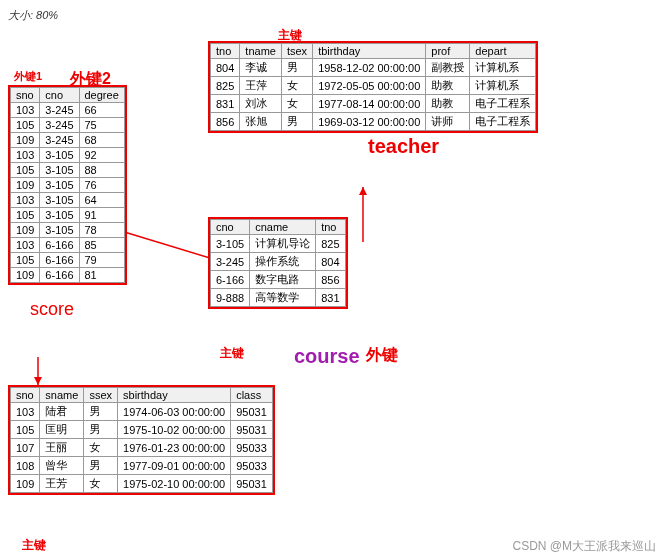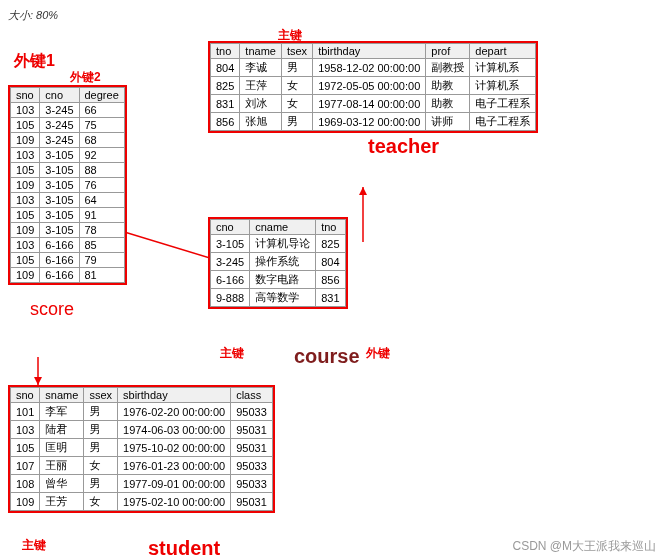"外键1" .score-fk1-label { font-size: 16px -> 11px; top: 24px -> 42px }
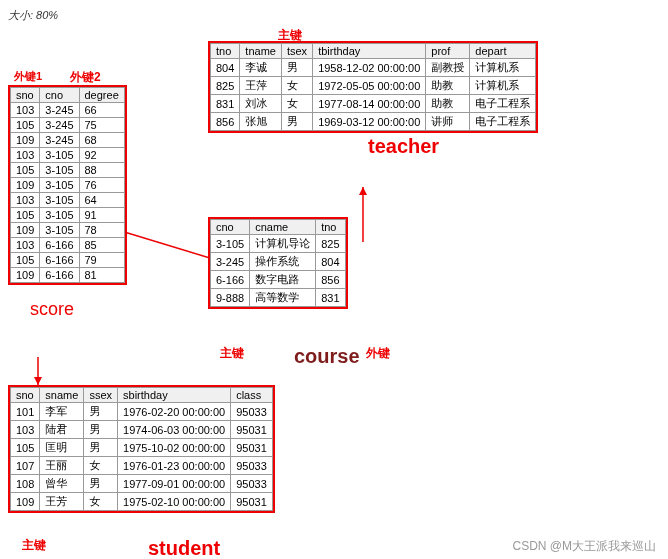"外键2" .score-fk2-label { font-size: 12px -> 16px }
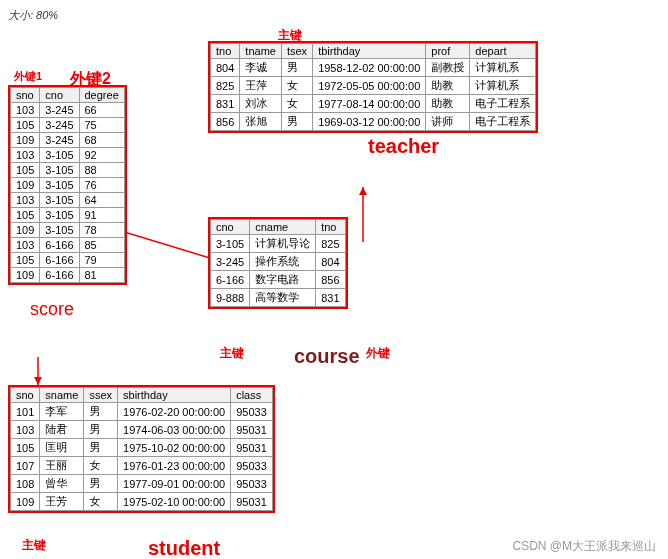"course" .course-label { color: #7f1d1d -> #a21caf }
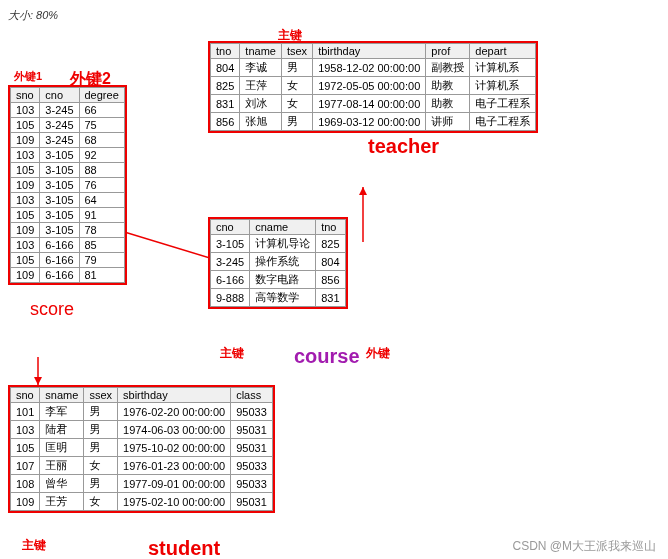"外键" .course-fk-label { font-size: 12px -> 16px }
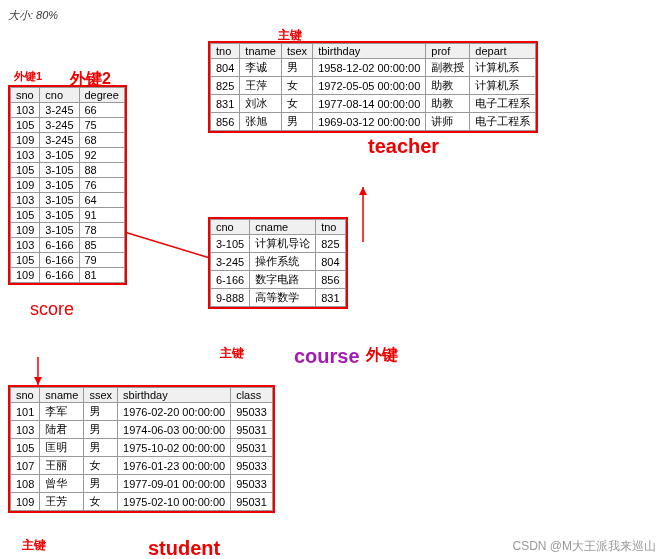"101" tr { html: <tr> <td>101</td> <td>李军</td> <td>男</td> <td>1976-02-20 00:00:00</td> <td>95033</td> </tr> -> none }
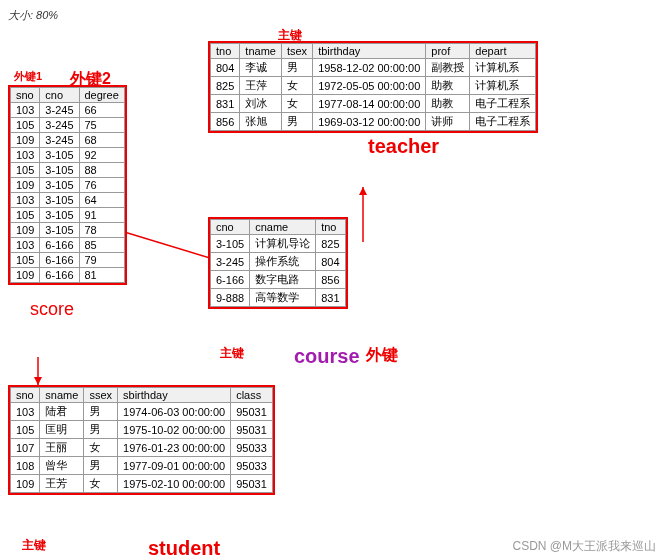"student" div.student-label { html: <div>student</div> -> none }
